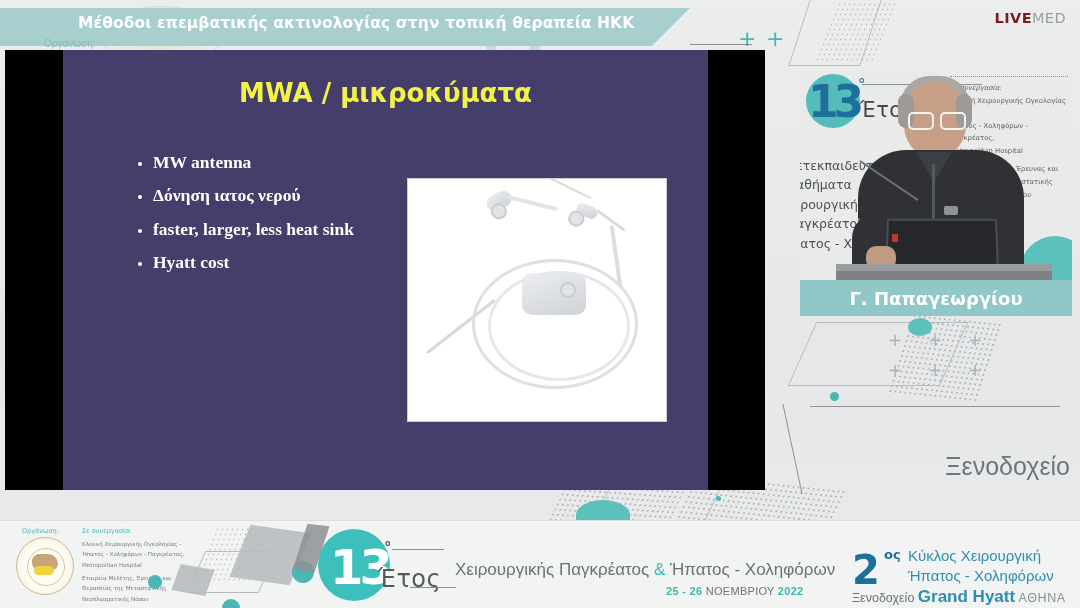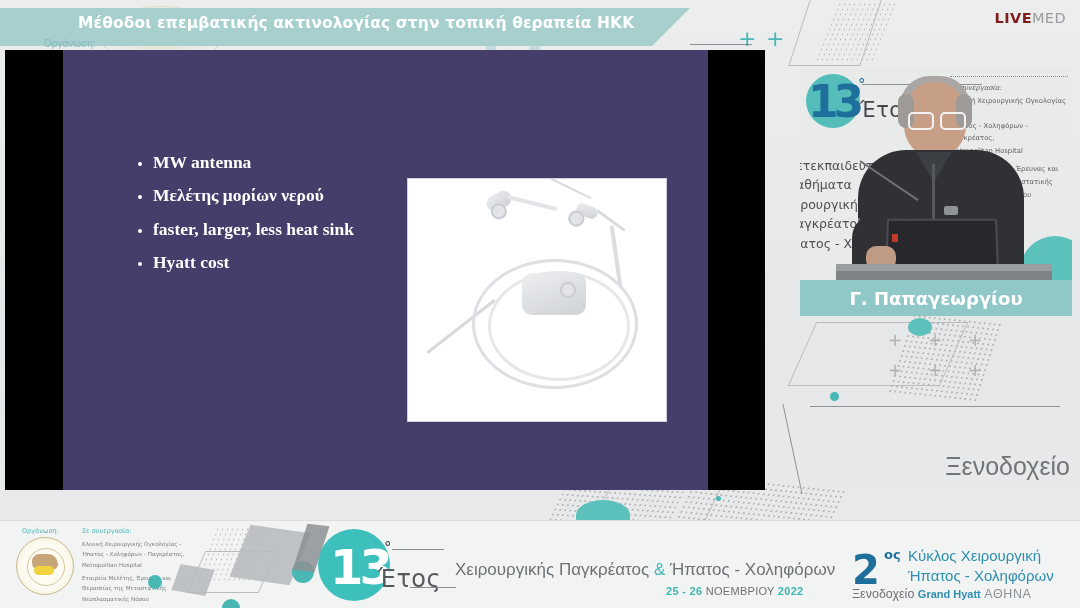"MWA / μικροκύματα" div.slide-title { html: none -> <div>MWA / μικροκύματα</div> }
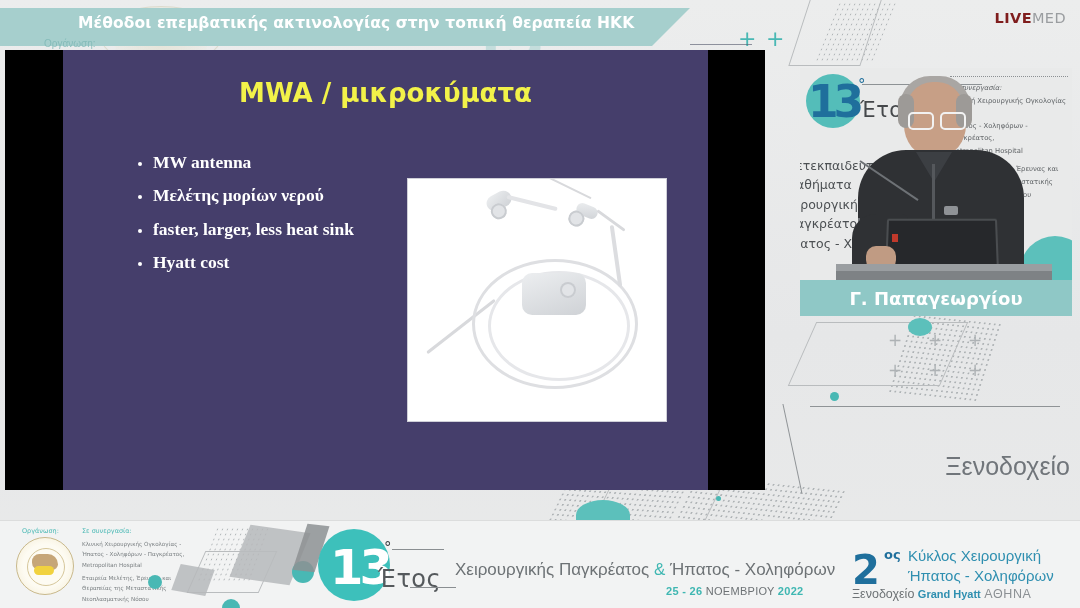"Μελέτης μορίων νερού" li { text: Μελέτης μορίων -> Δόνηση ιατος }
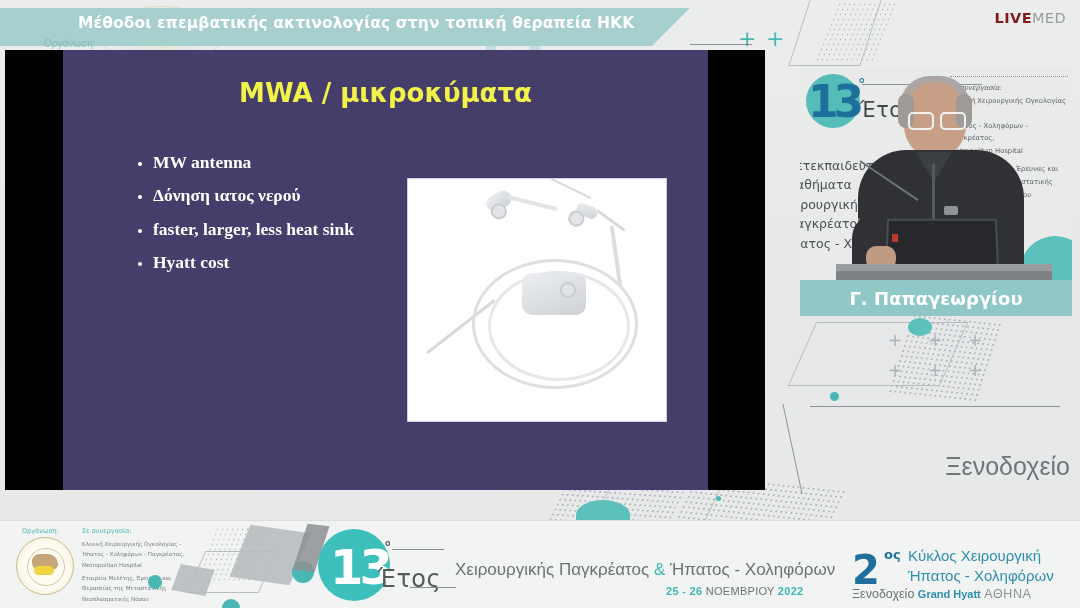"Grand Hyatt" .b2-t3 .hy { font-size: 11px -> 17px }
